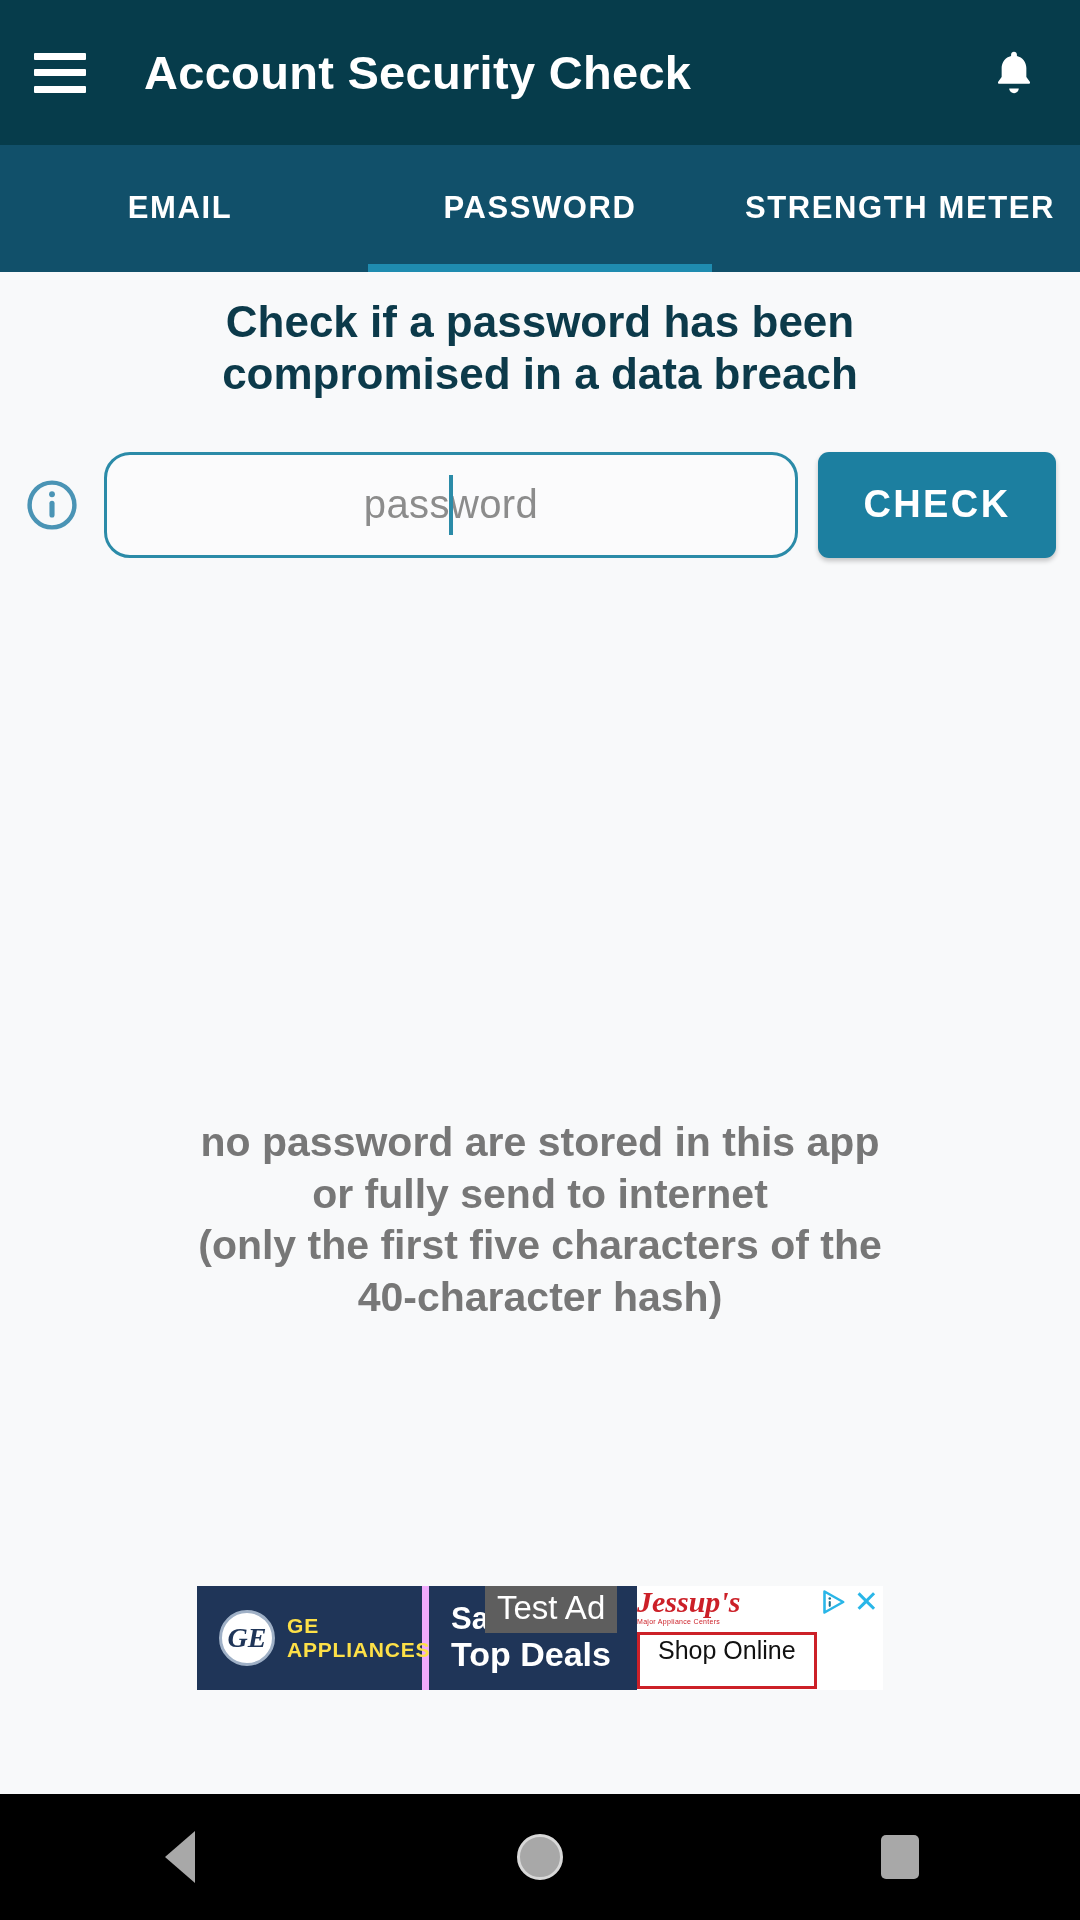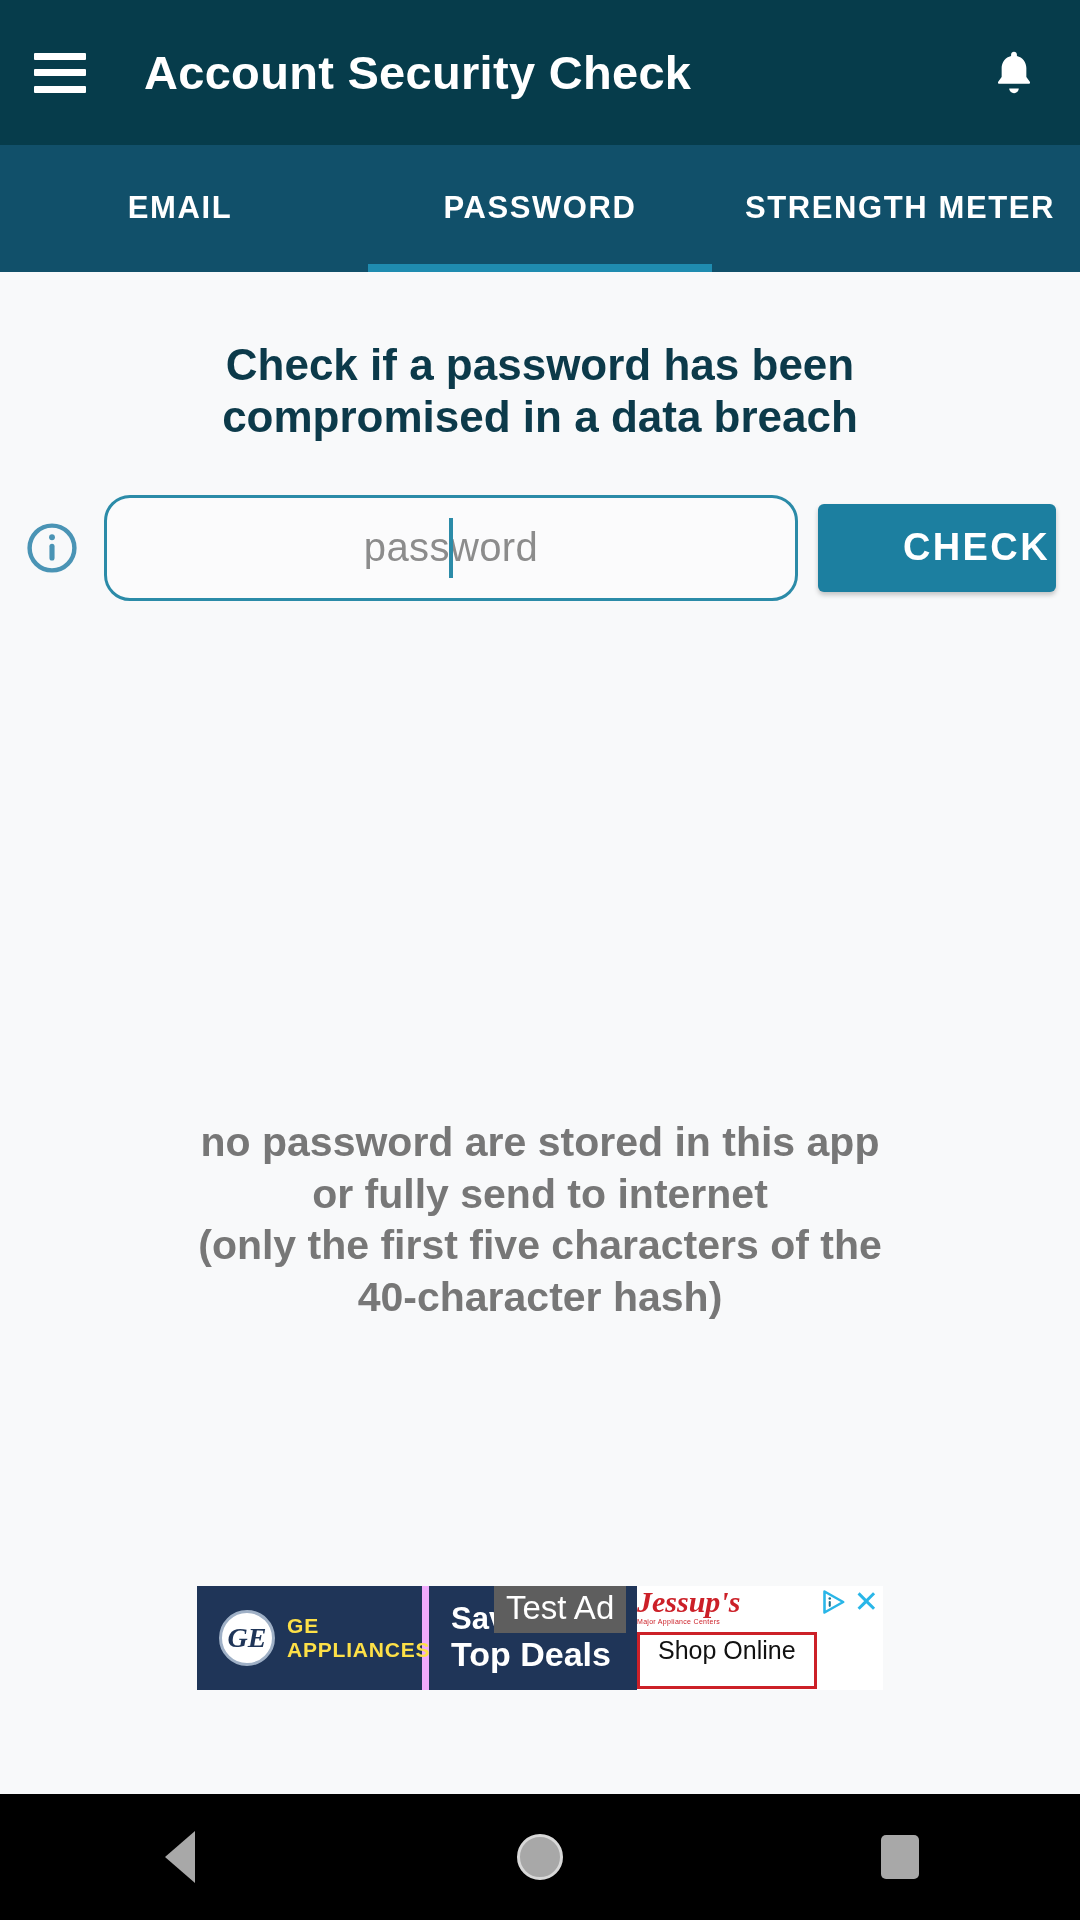"Check if a password has" .headline { margin-top: 67px -> 24px }
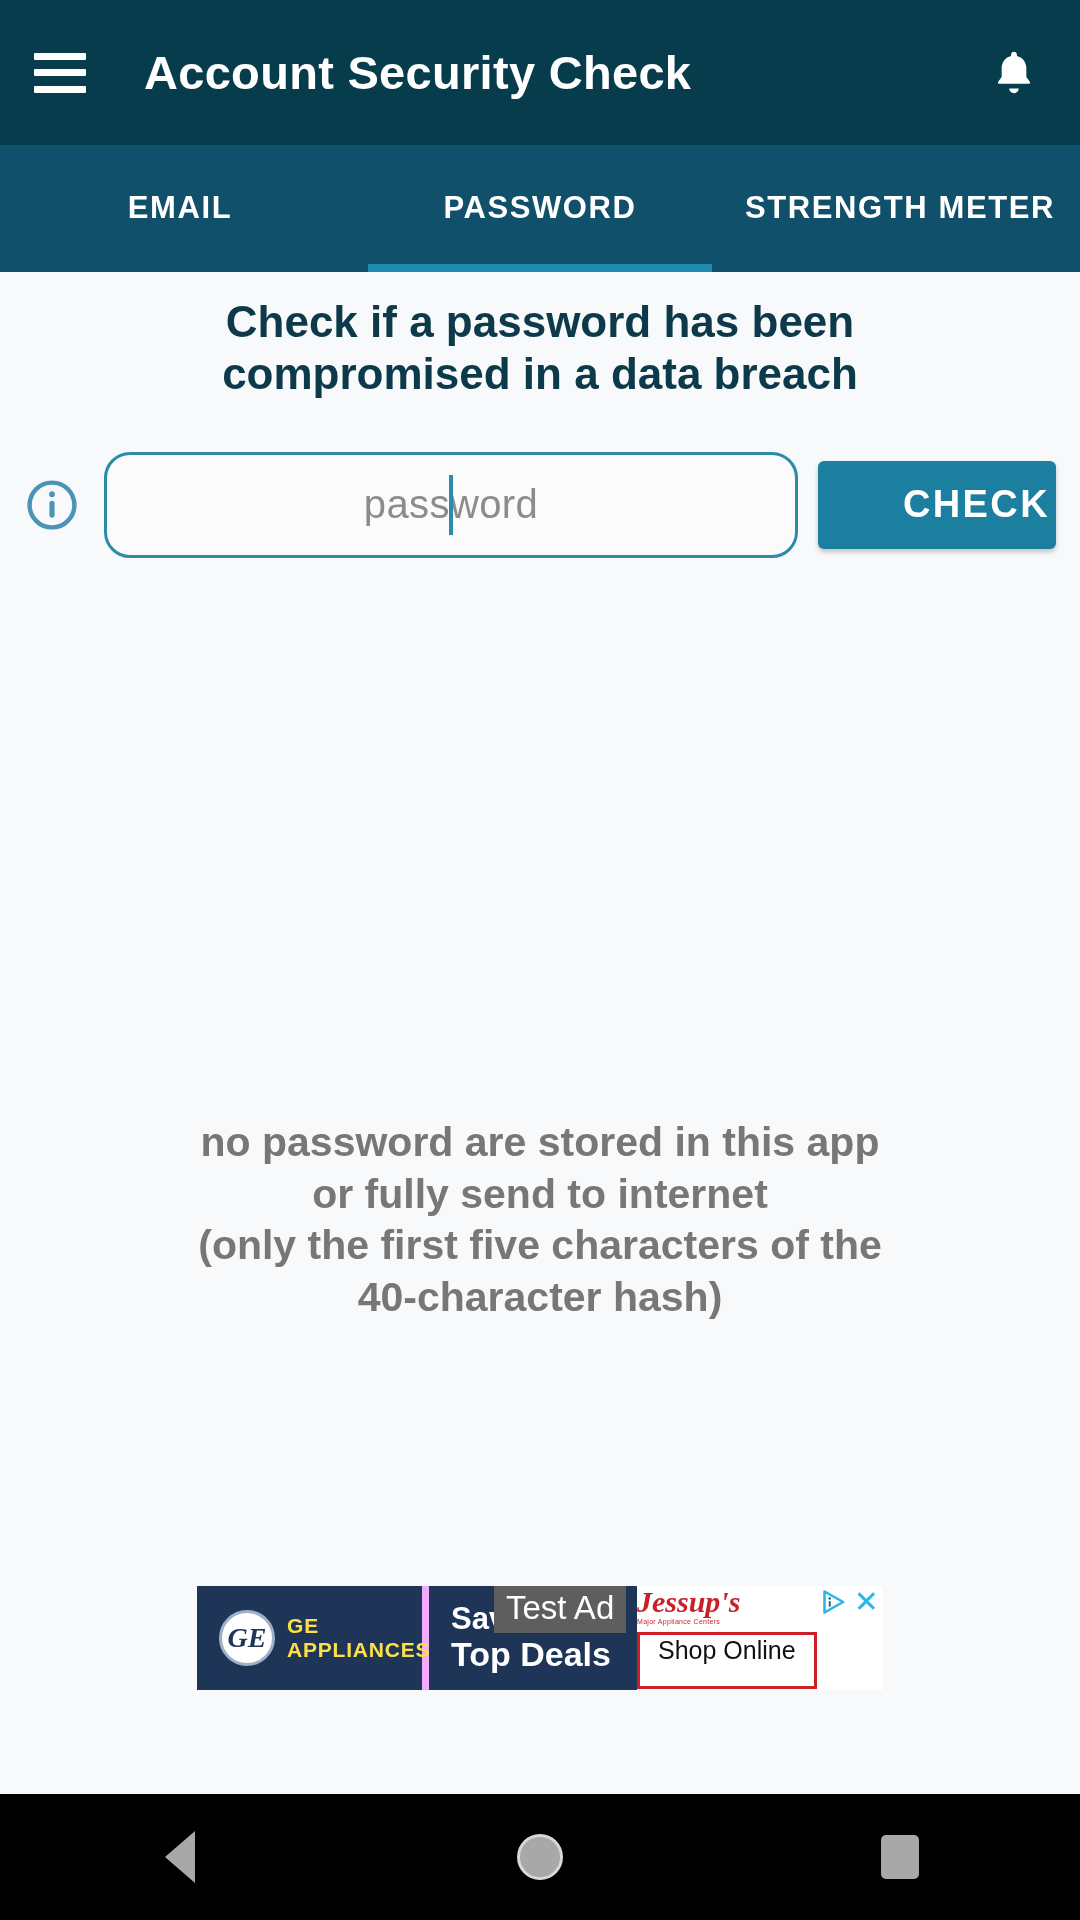"CHECK" .check-btn { border-radius: 6px -> 11px; height: 88px -> 106px; text-align: right -> none }
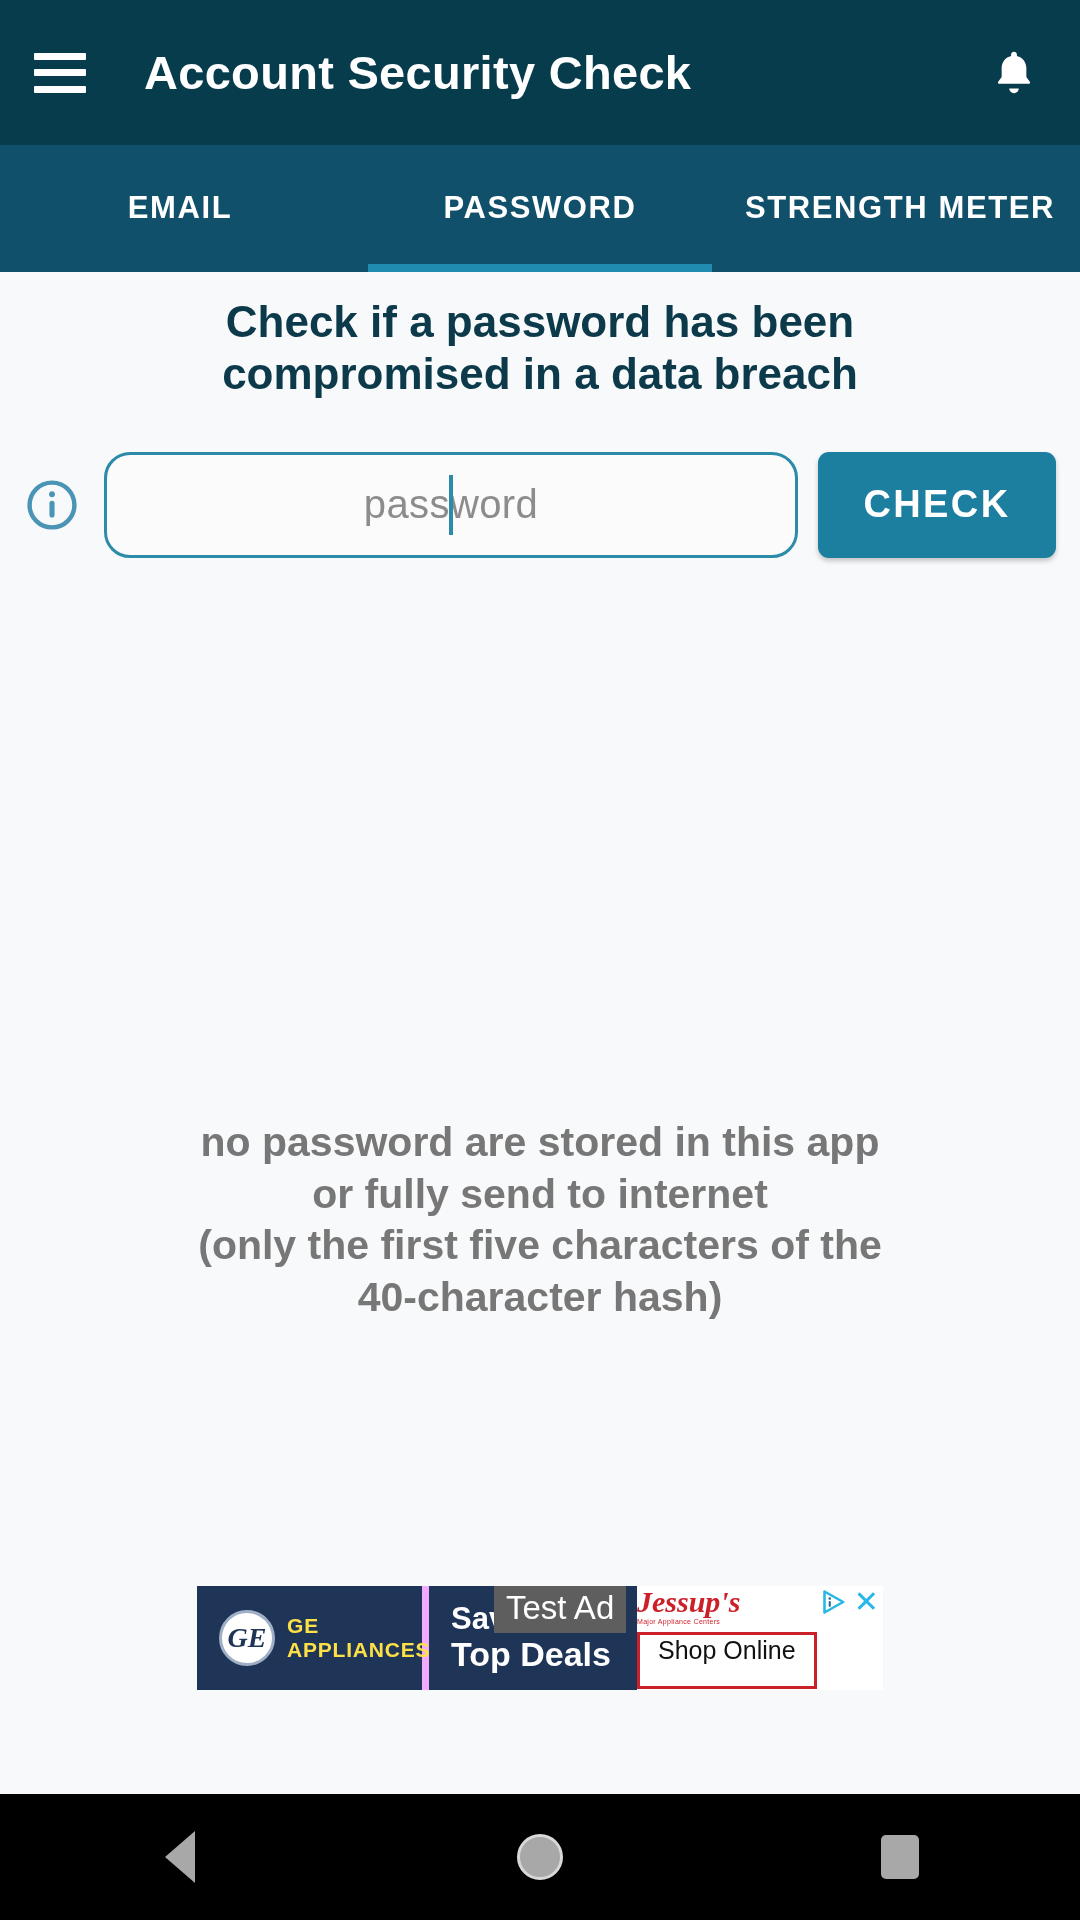"Test Ad" .test-ad-label { margin-left: 9px -> none }
